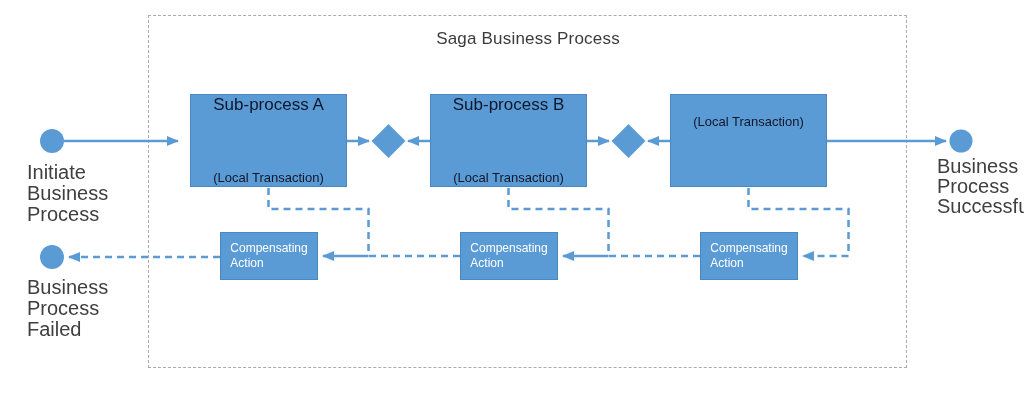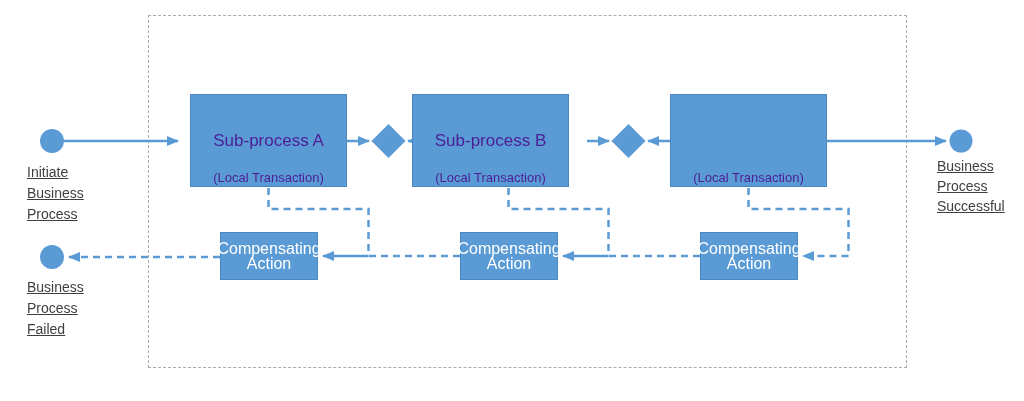"Saga Business Process" div.frame-title { html: none -> <div>Saga Business Process</div> }
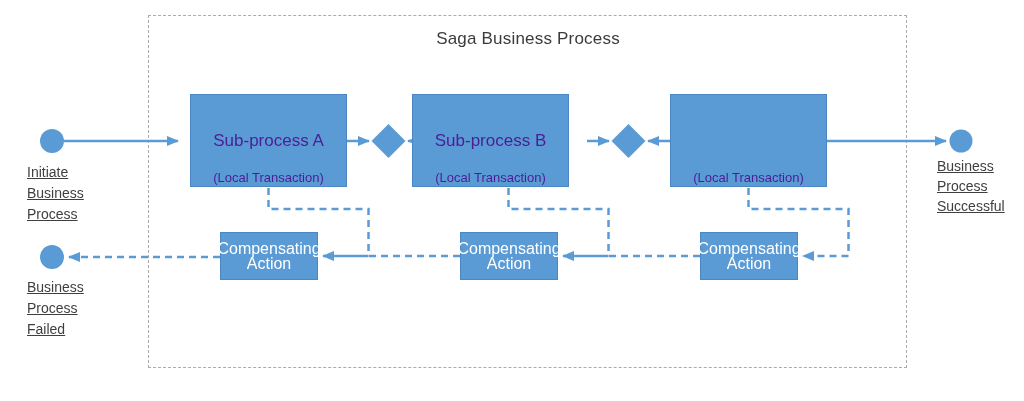"Sub-process A" .proc { color: #4c1d95 -> #0f172a; justify-content: flex-end -> space-between }
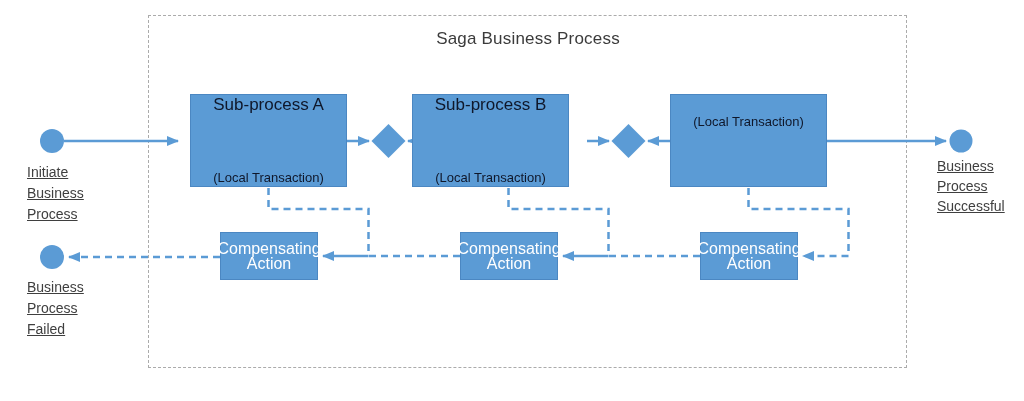"Sub-process B" .proc-b { left: 412px -> 430px }
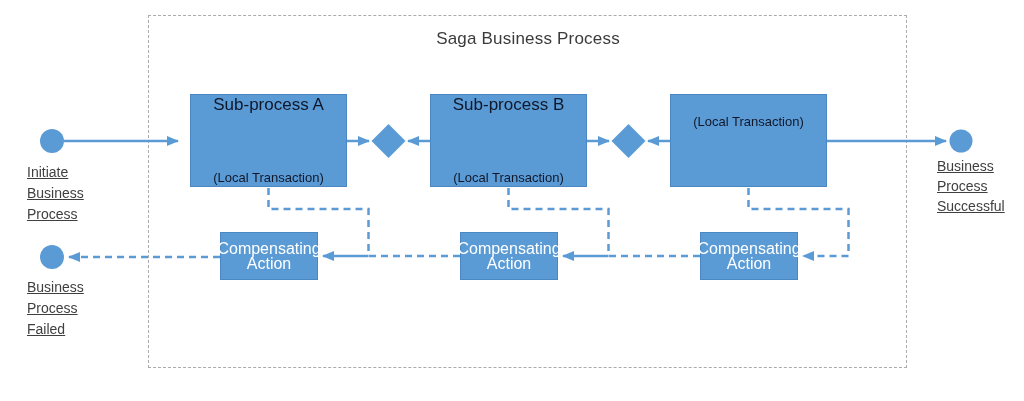"Initiate" .terminal-label { font-size: 14px -> 20px; text-decoration: underline -> none }
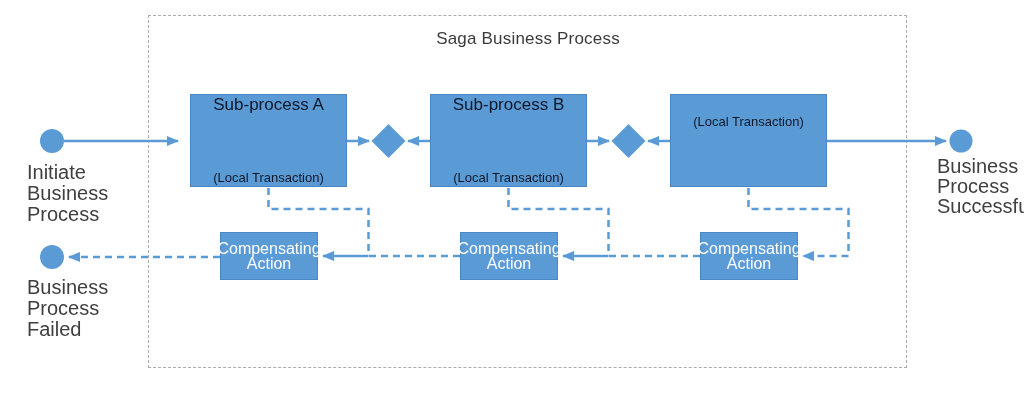"Compensating" .comp { font-size: 16px -> 12px; text-align: center -> none }
